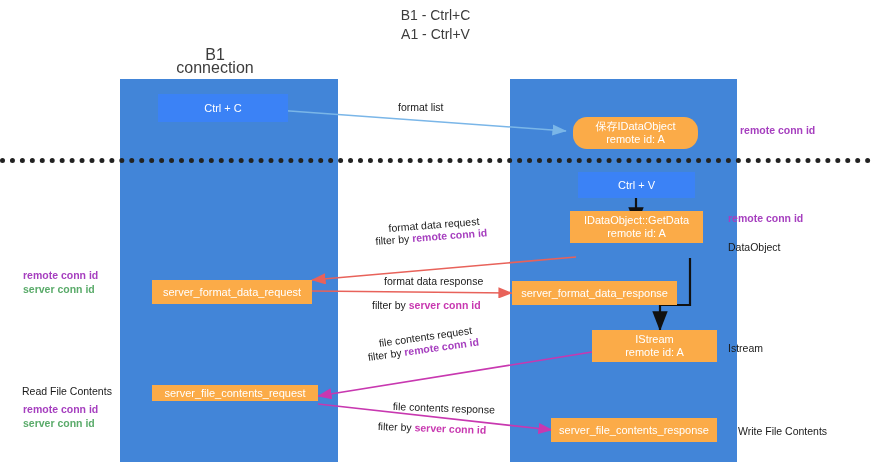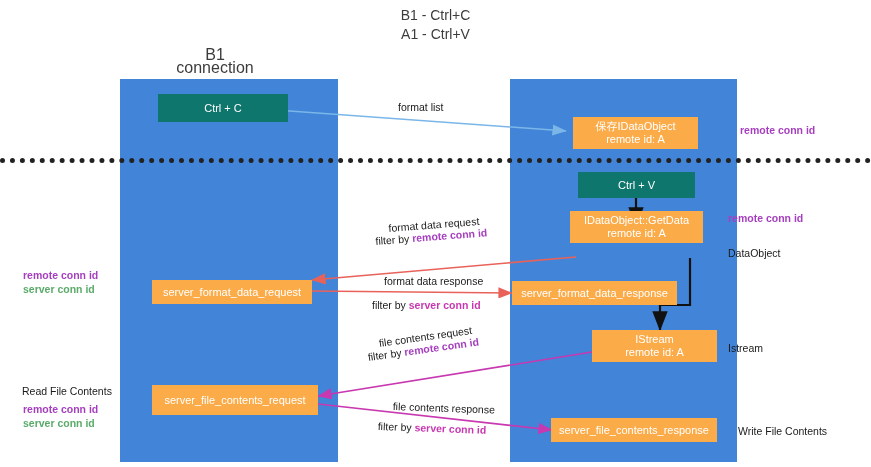"Ctrl + C" .box.green { background: #0f766e -> #3b82f6 }
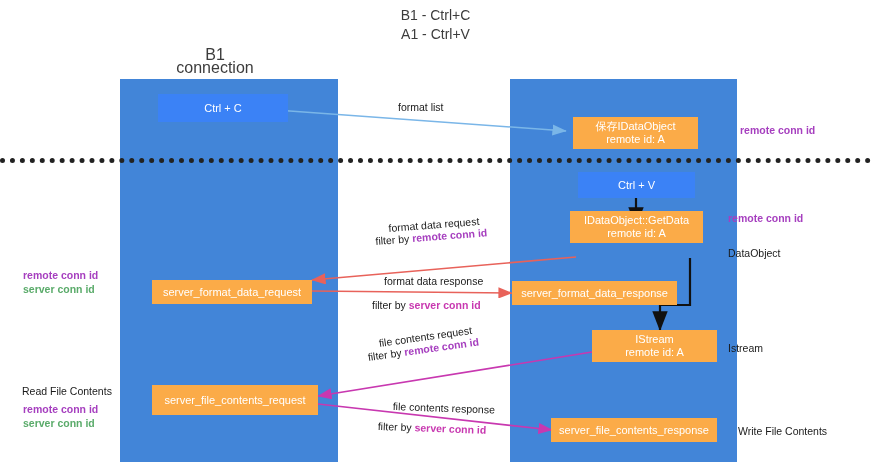"保存IDataObject" div.box { border-radius: none -> 14px }
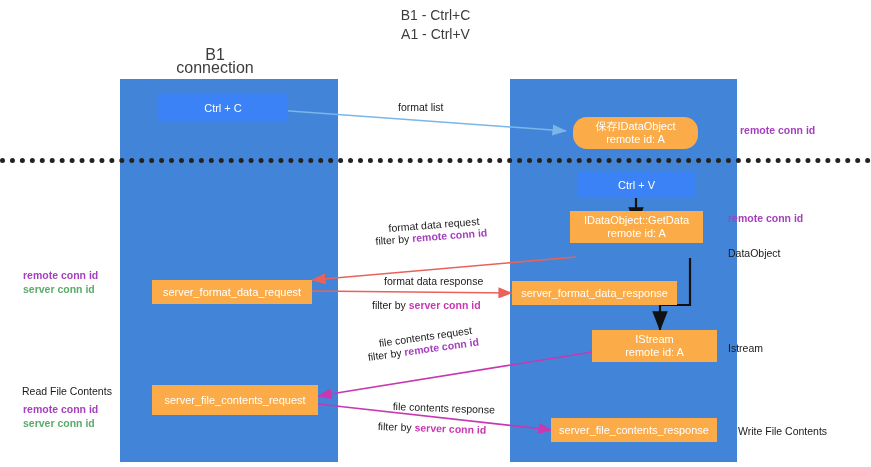"DataObject" div.side { top: 246px -> 240px }
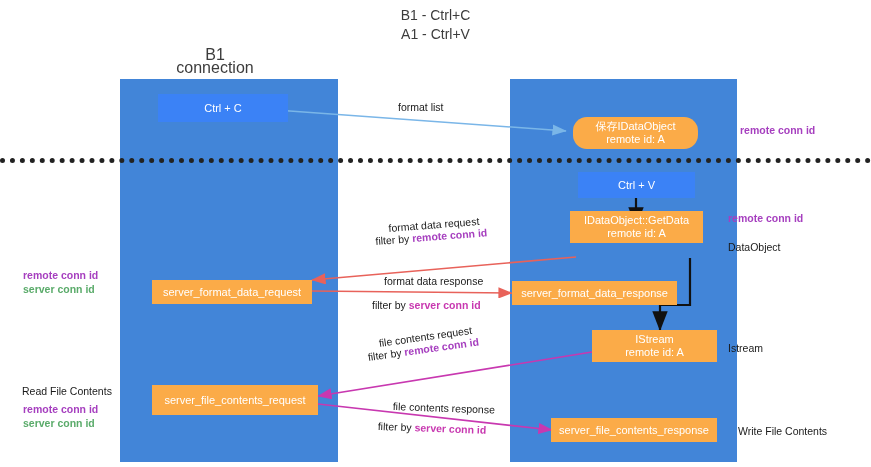"server_file_contents_request" div.box { height: 30px -> 16px }
